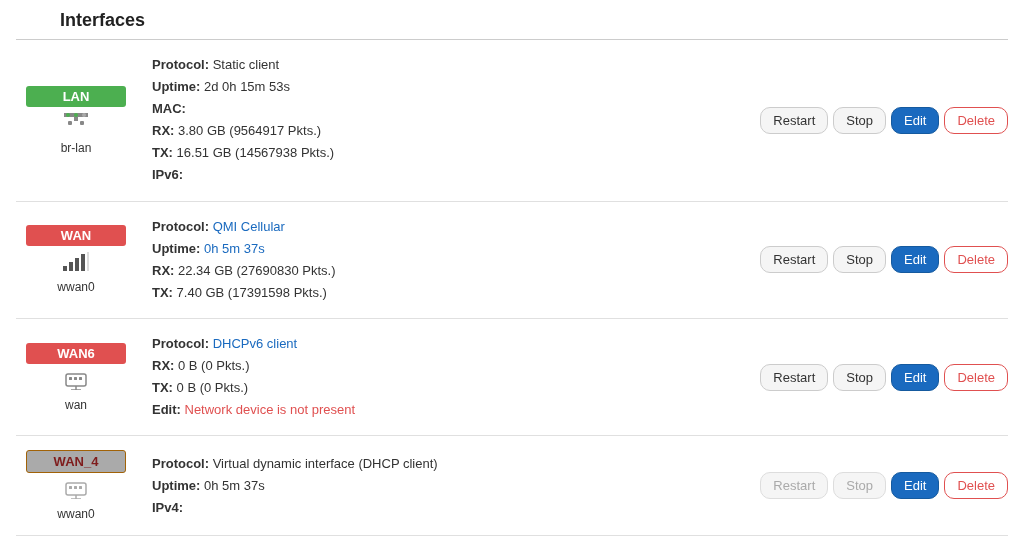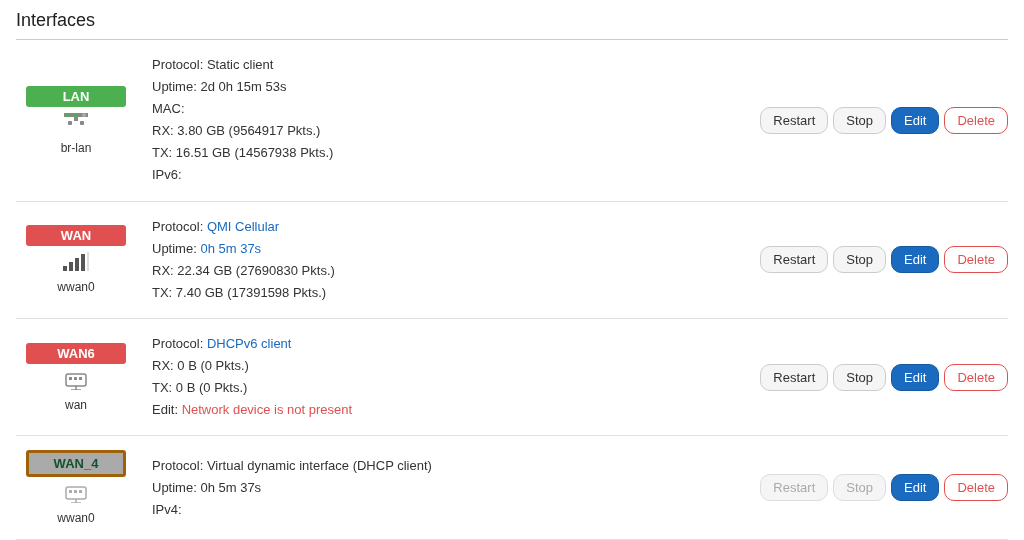"Interfaces" h2 { font-weight: normal -> bold; margin-left: none -> 44px }
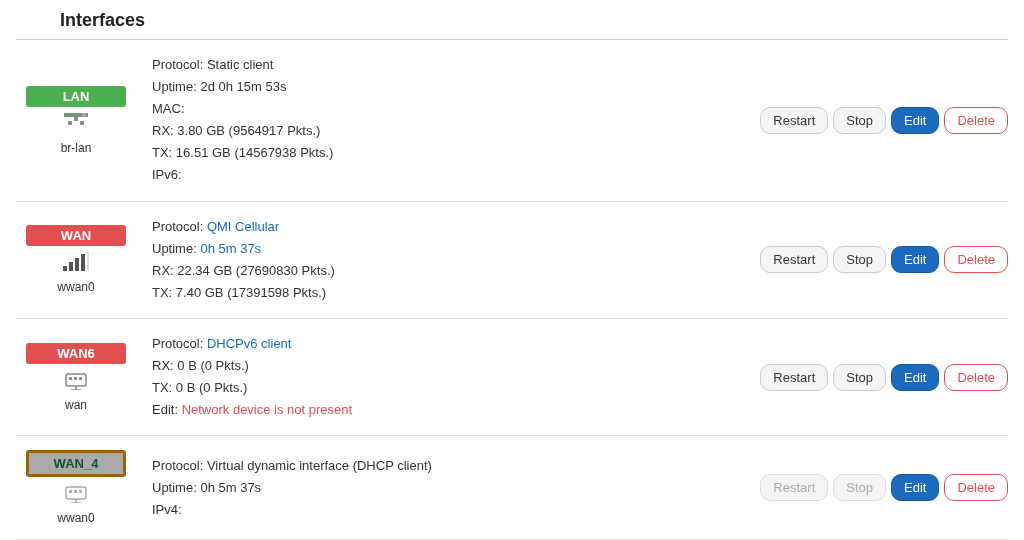"Protocol:" .iface-info span.label { font-weight: normal -> bold }
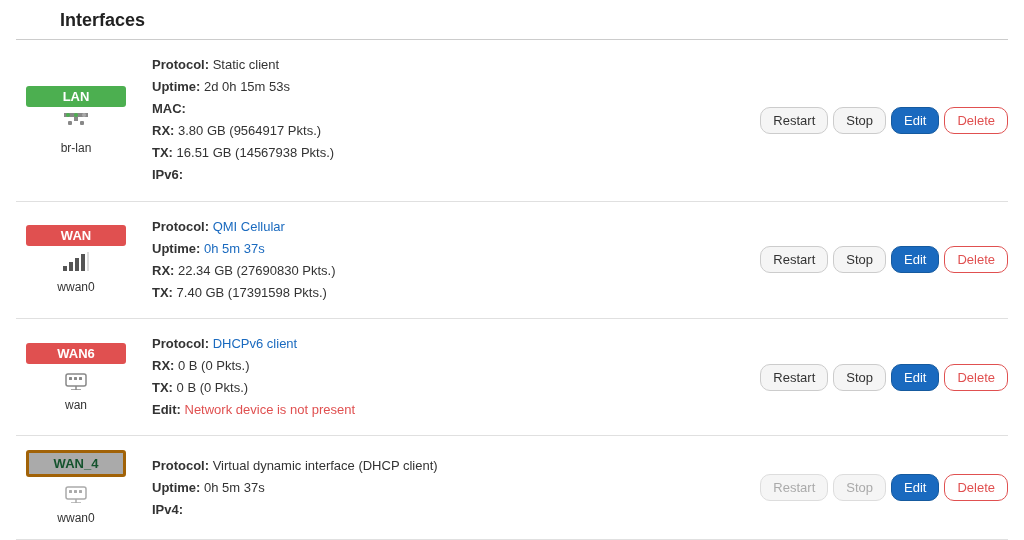"WAN_4" .badge-gray { border: 3px solid #a16207 -> 1px solid #a16207; color: #14532d -> #7f1d1d }
